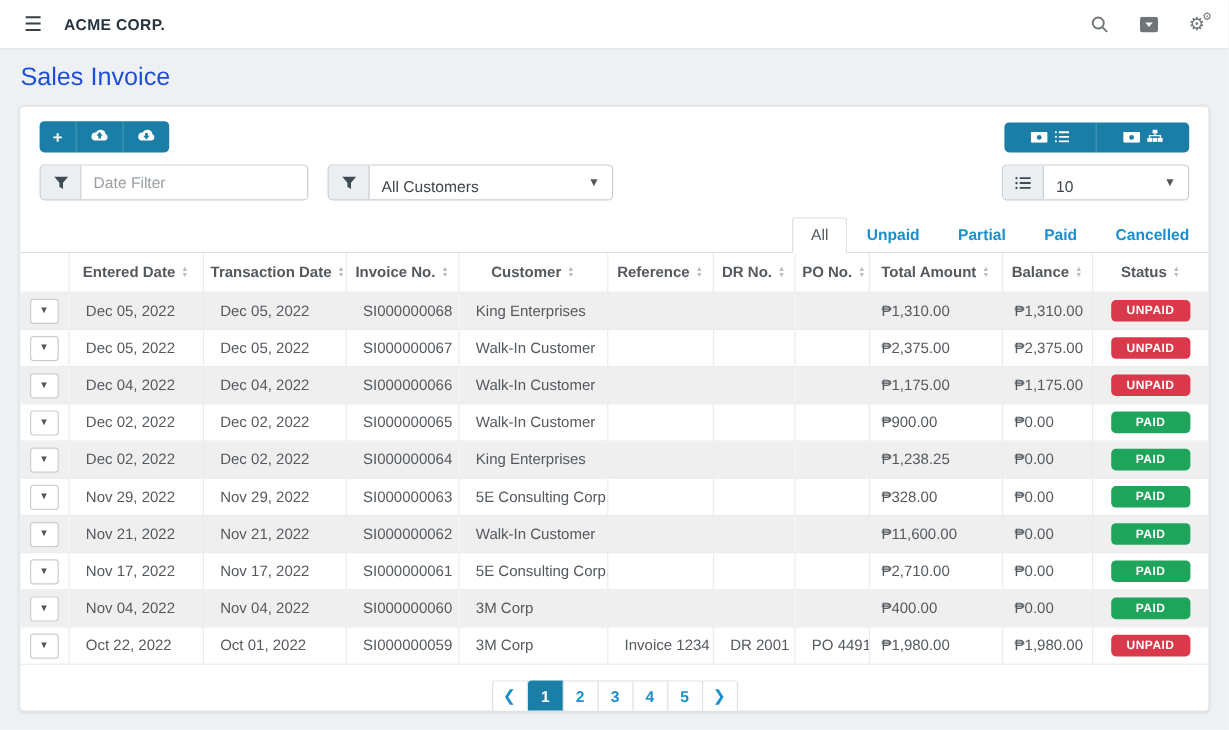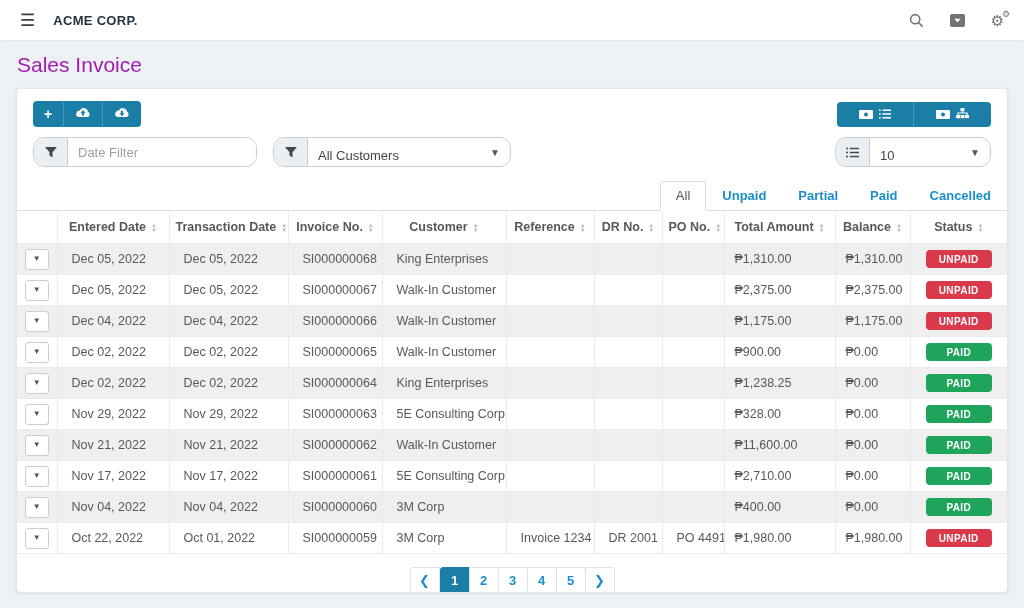"Sales Invoice" .page-title { color: #a21caf -> #1d4ed8 }
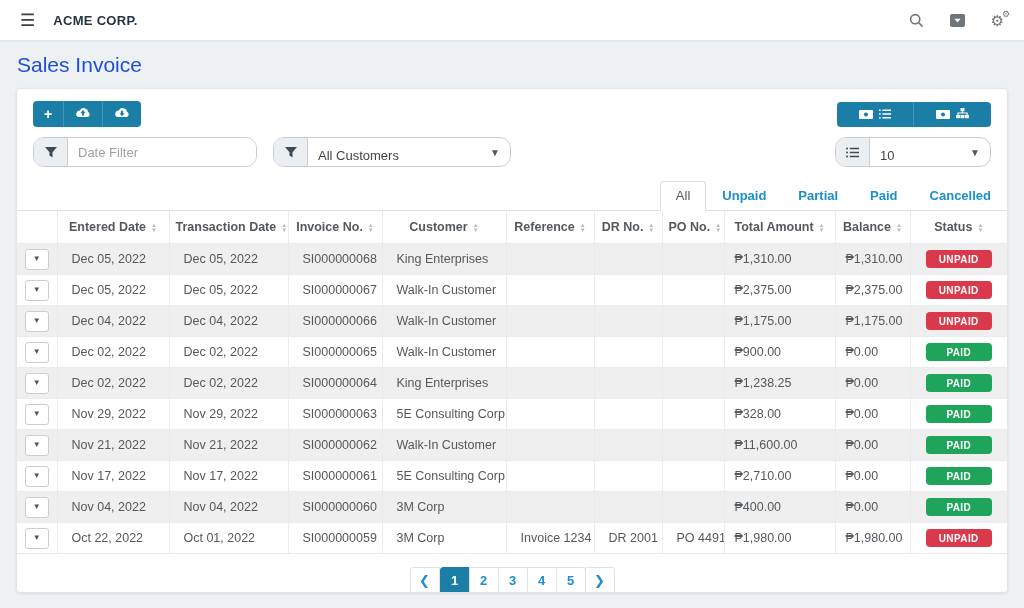"Date Filter" .input-group { border-radius: 11px -> 4px }
